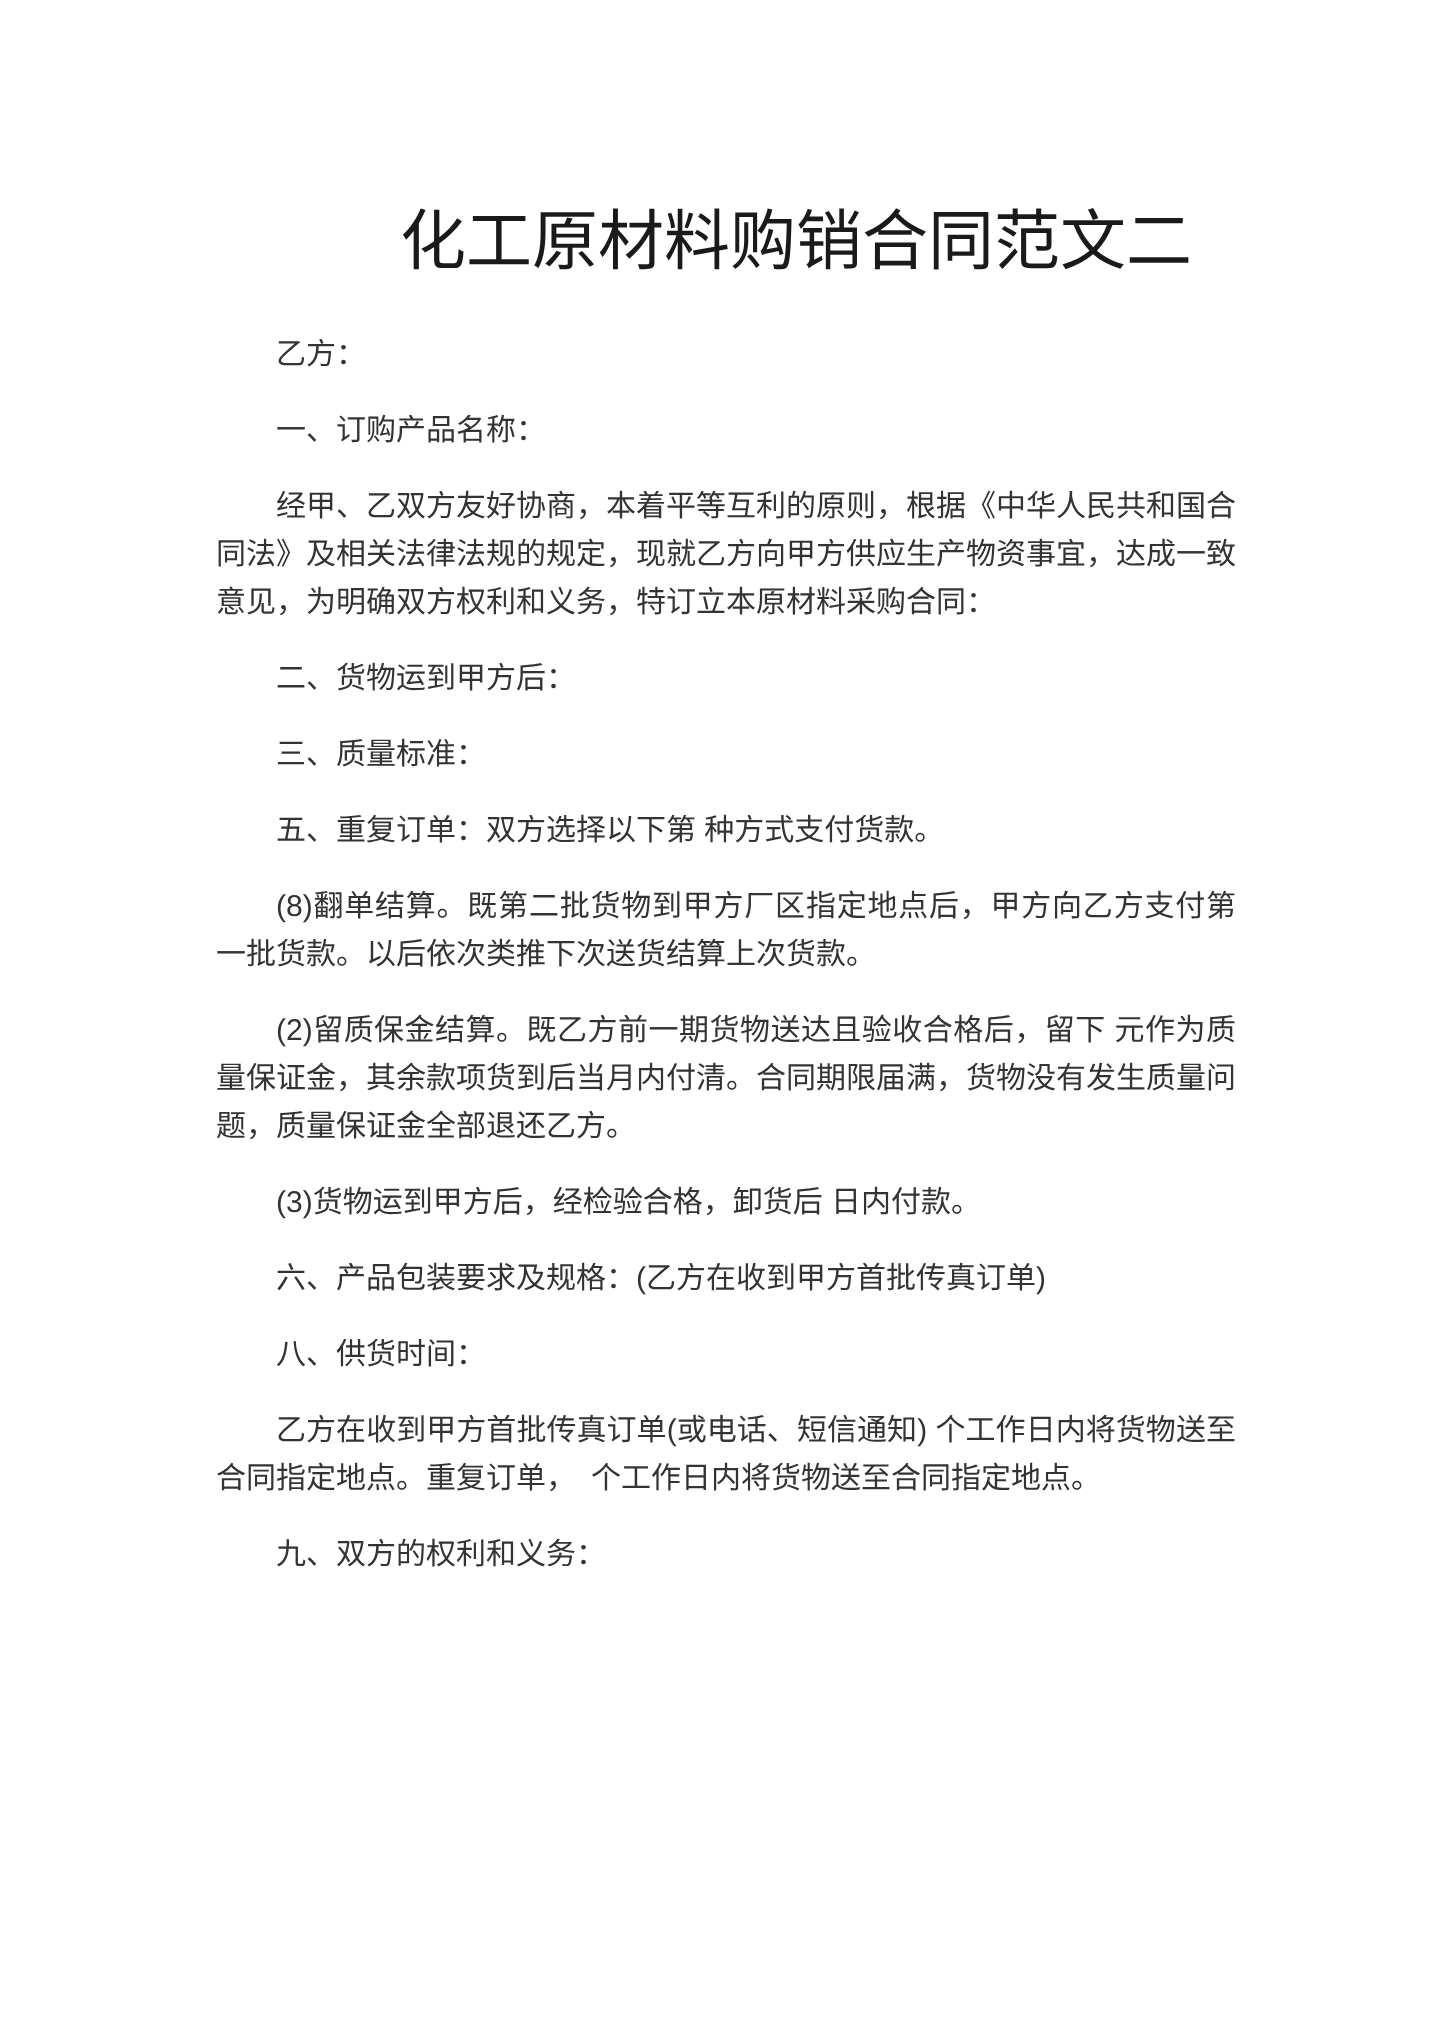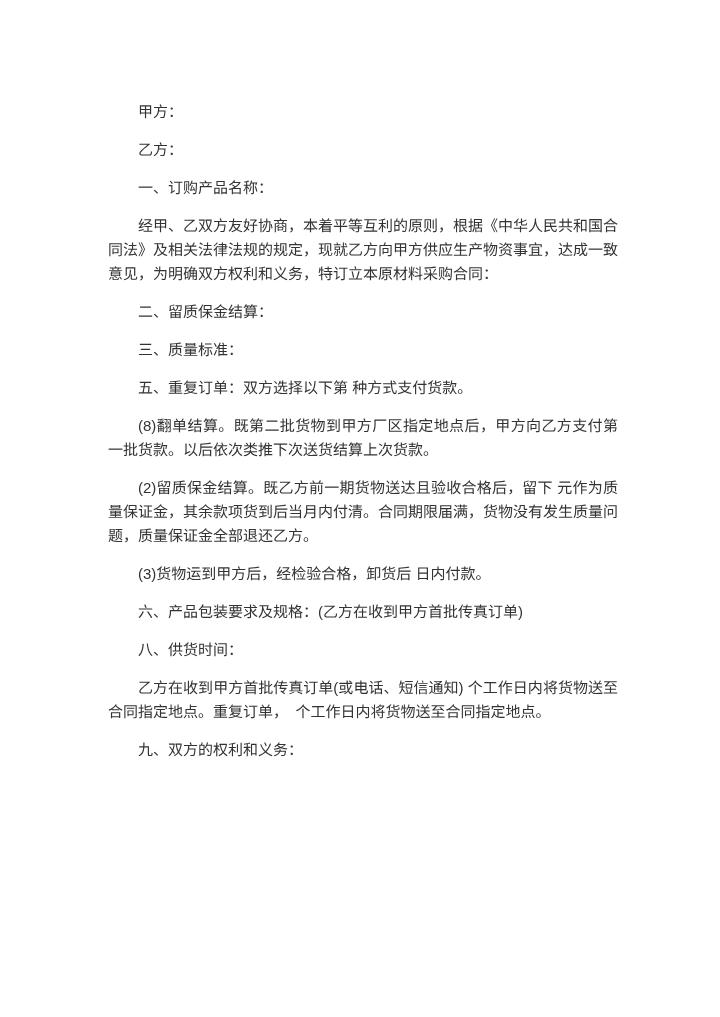"化工原材料购销合同范文二" h1.doc-title { html: none -> <h1>化工原材料购销合同范文二</h1> }
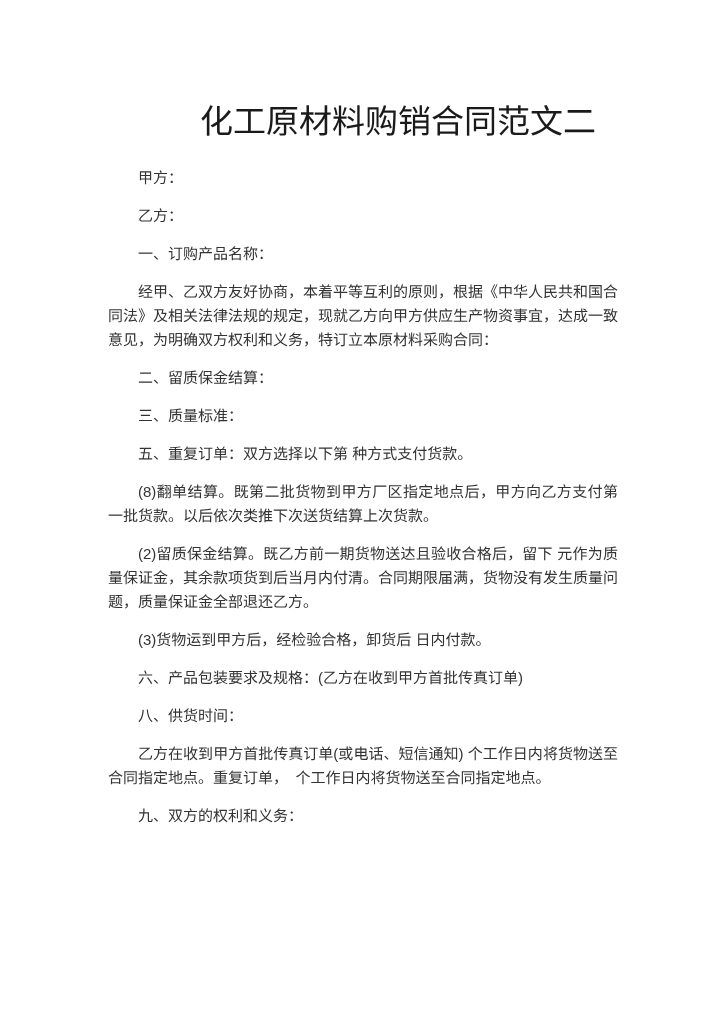"甲方：" p.para { html: <p>甲方：</p> -> none }
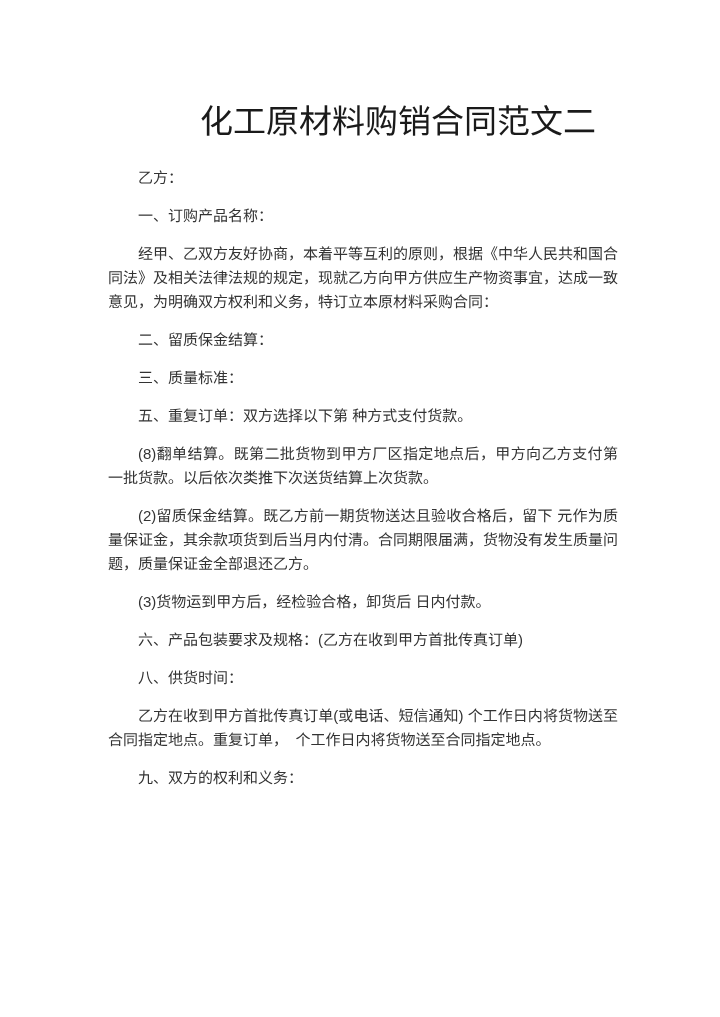"二、留质保金结算：" p.para { text: 留质保金结算 -> 货物运到甲方后 }
